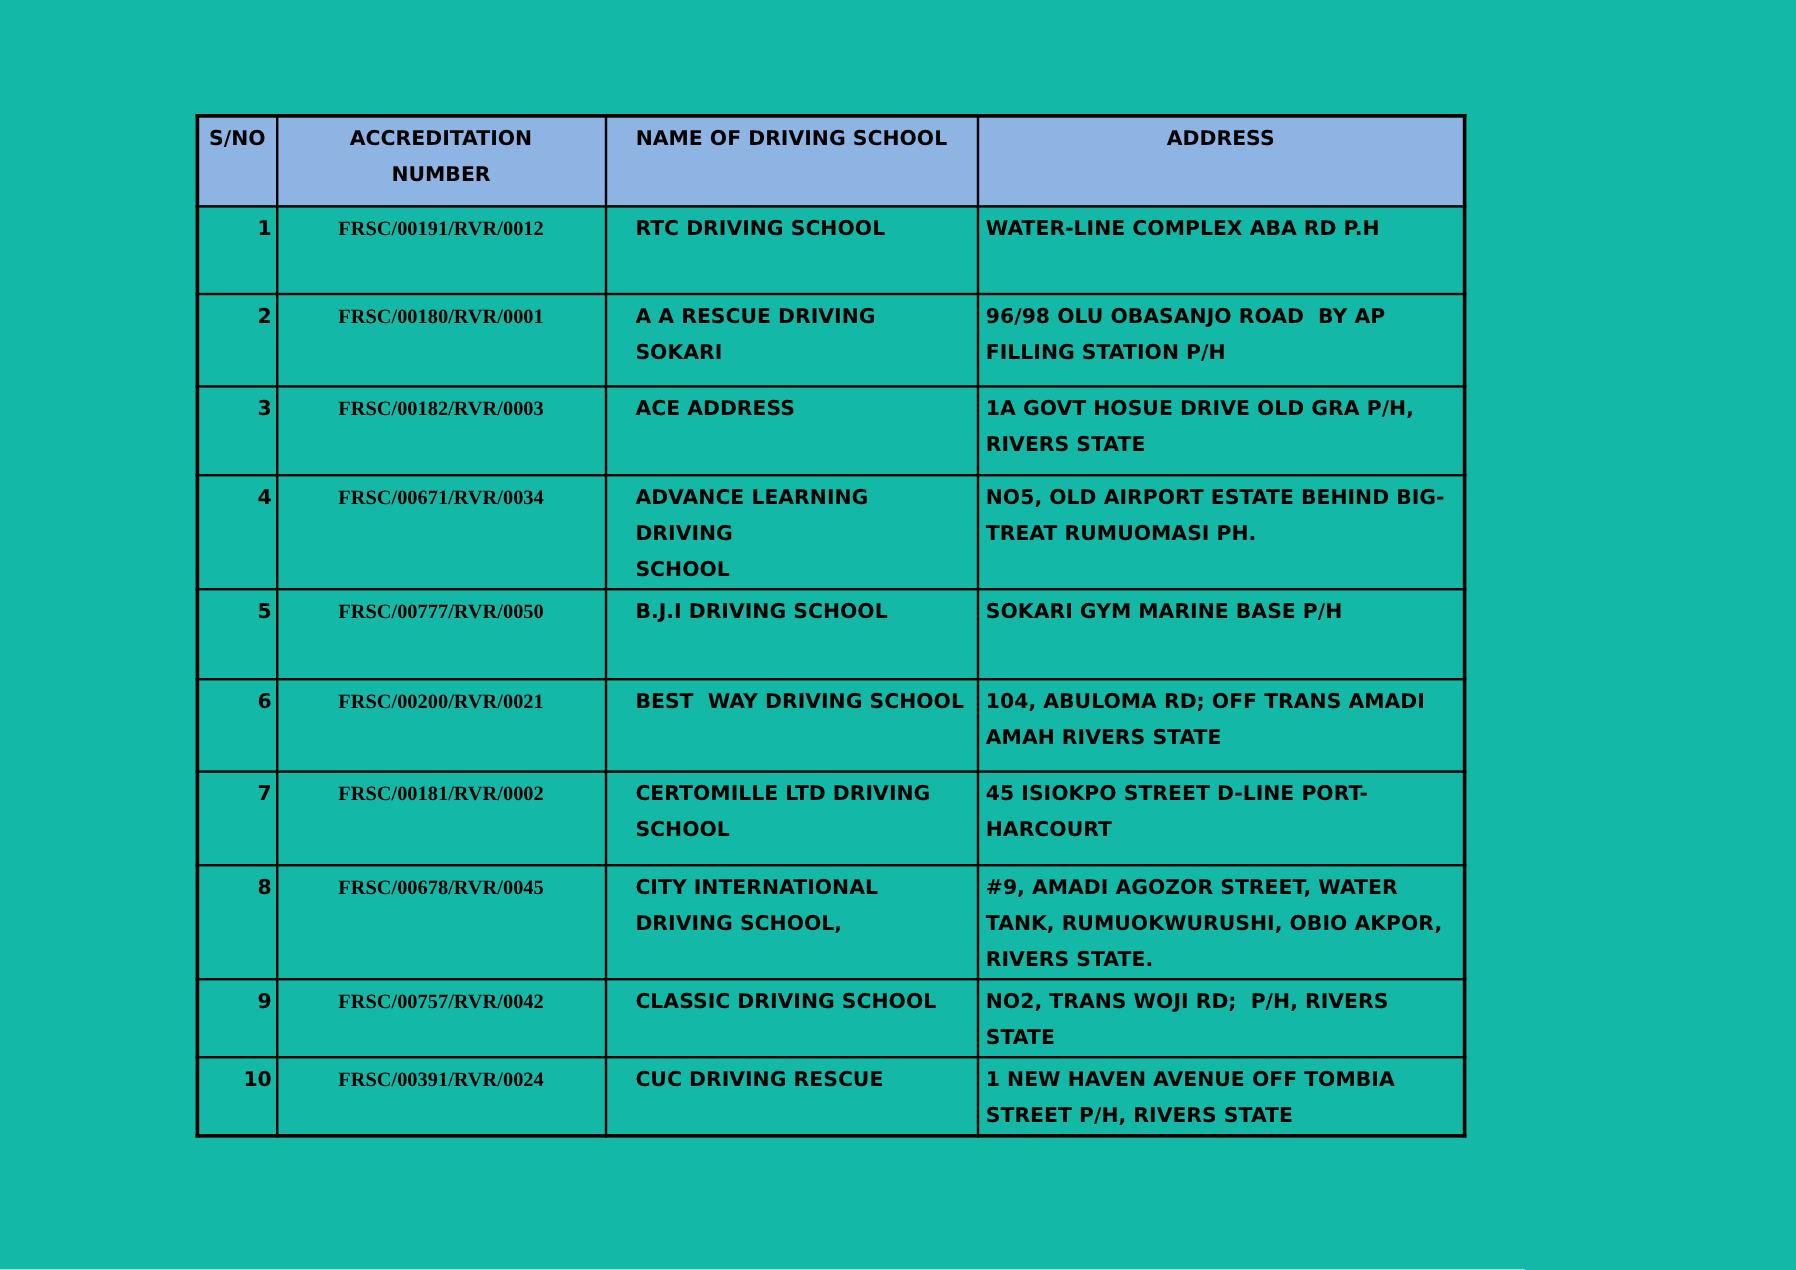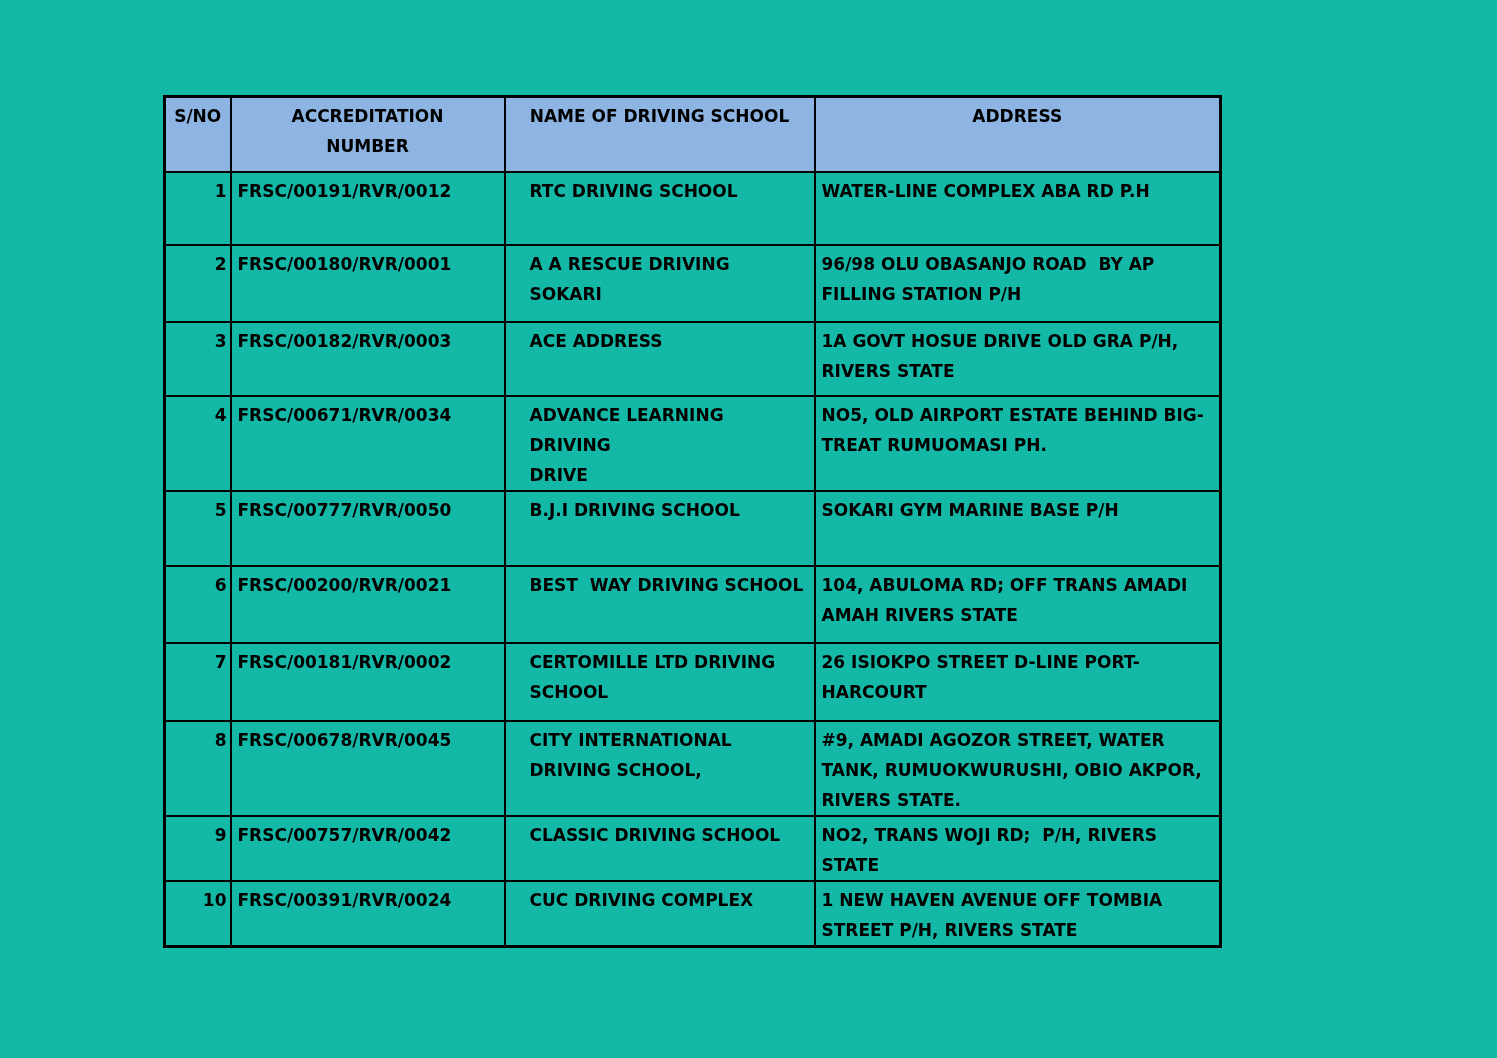"FRSC/00191/RVR/0012" td.cell-acc { font-family: none -> Liberation Serif, serif; text-align: left -> center }
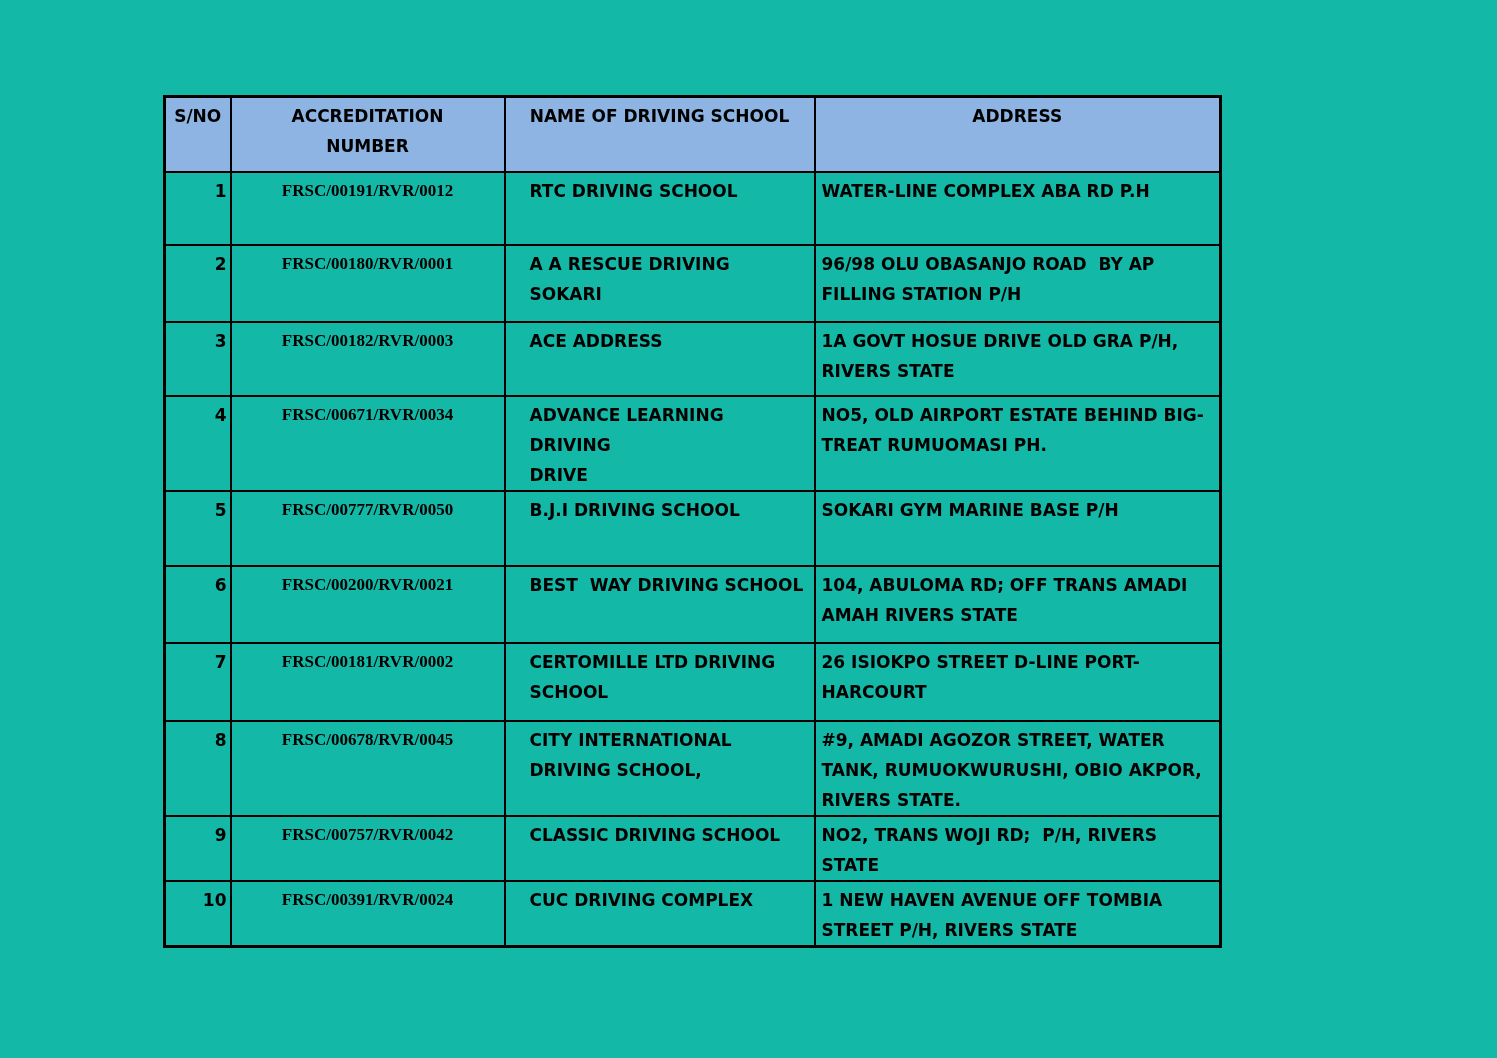"ADVANCE LEARNING DRIVING" td.cell-name { text: DRIVE -> SCHOOL }
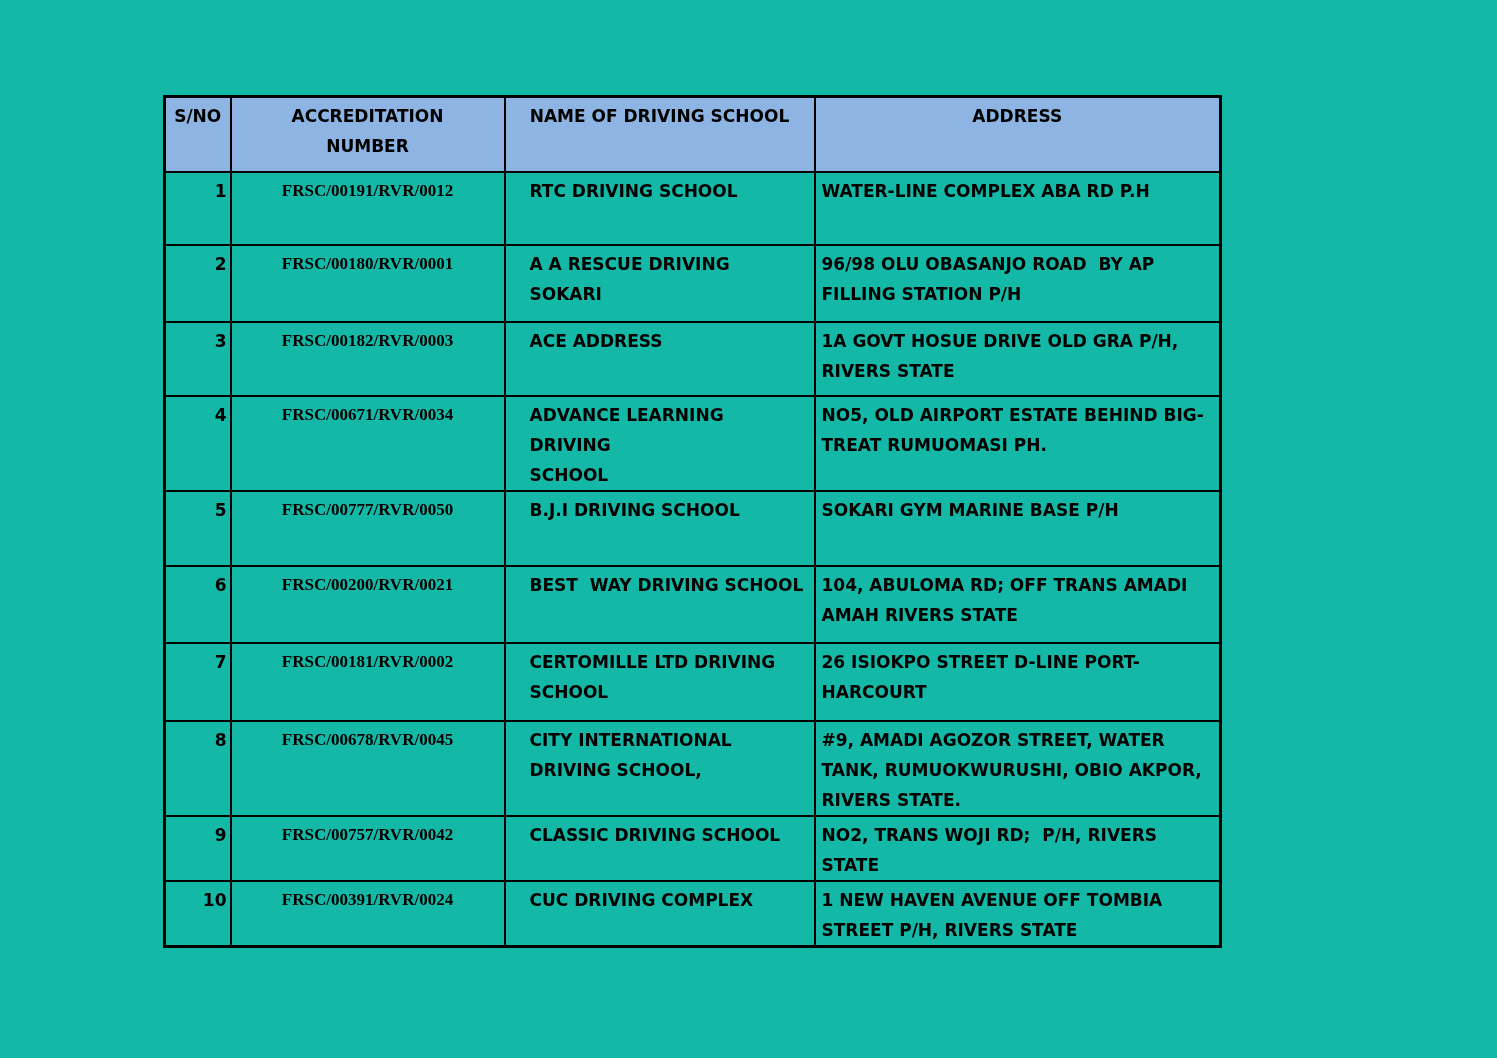"26 ISIOKPO STREET D-LINE PORT-" td.cell-addr { text: 26 -> 45 }
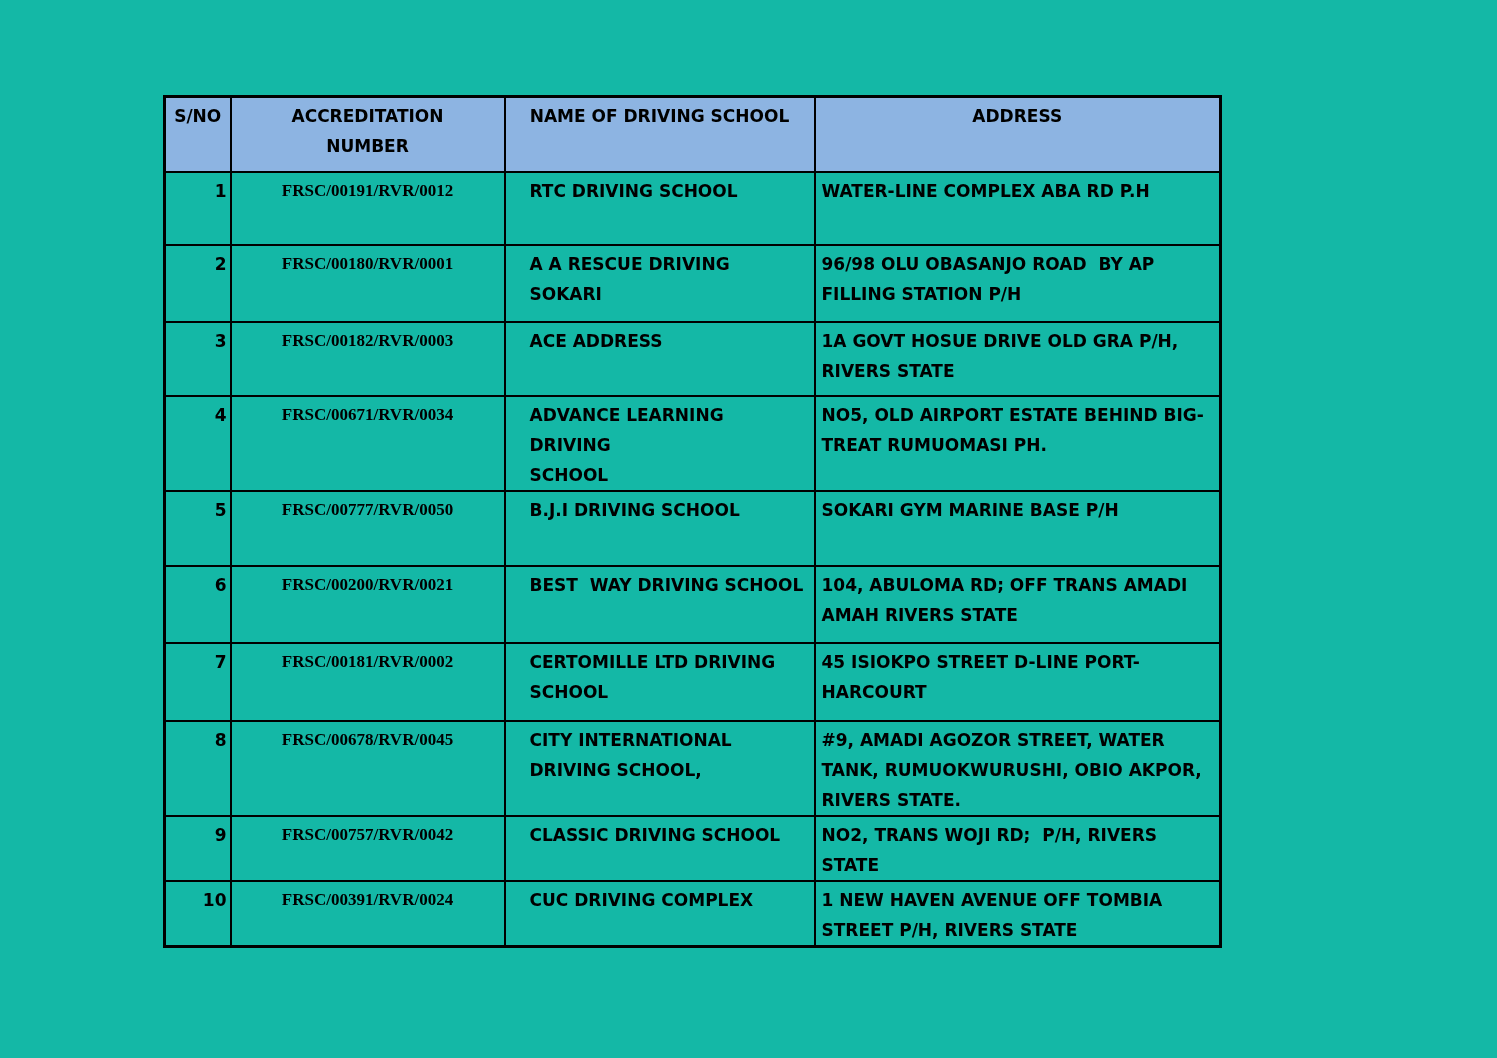"CUC DRIVING COMPLEX" td.cell-name { text: COMPLEX -> RESCUE }
